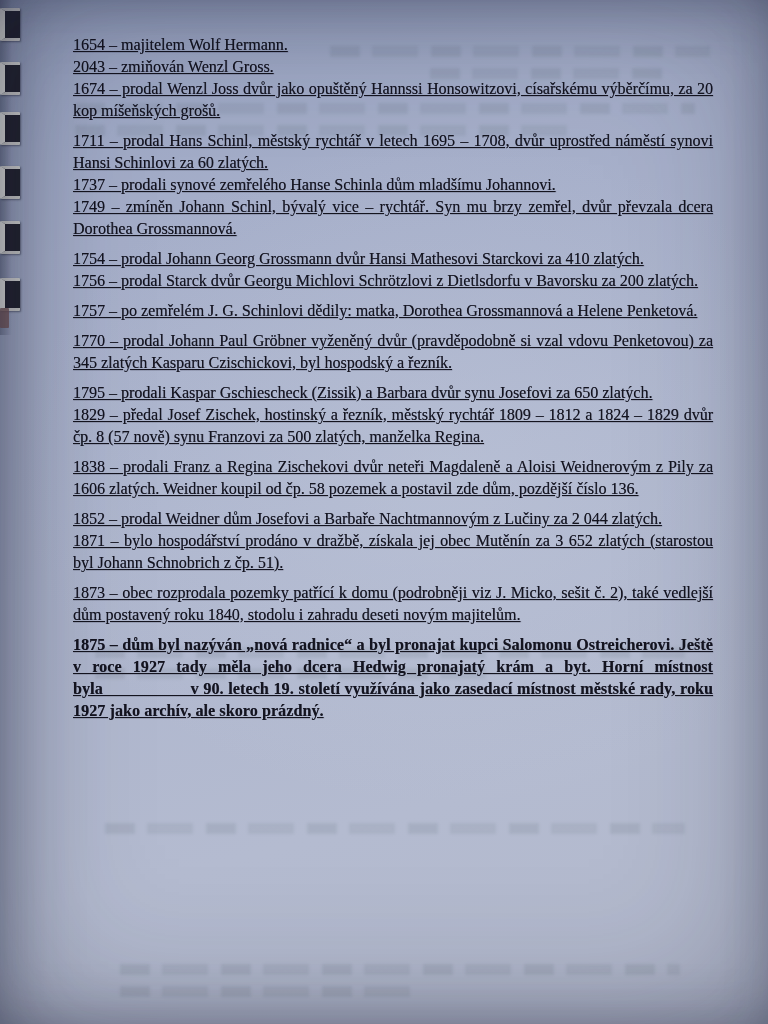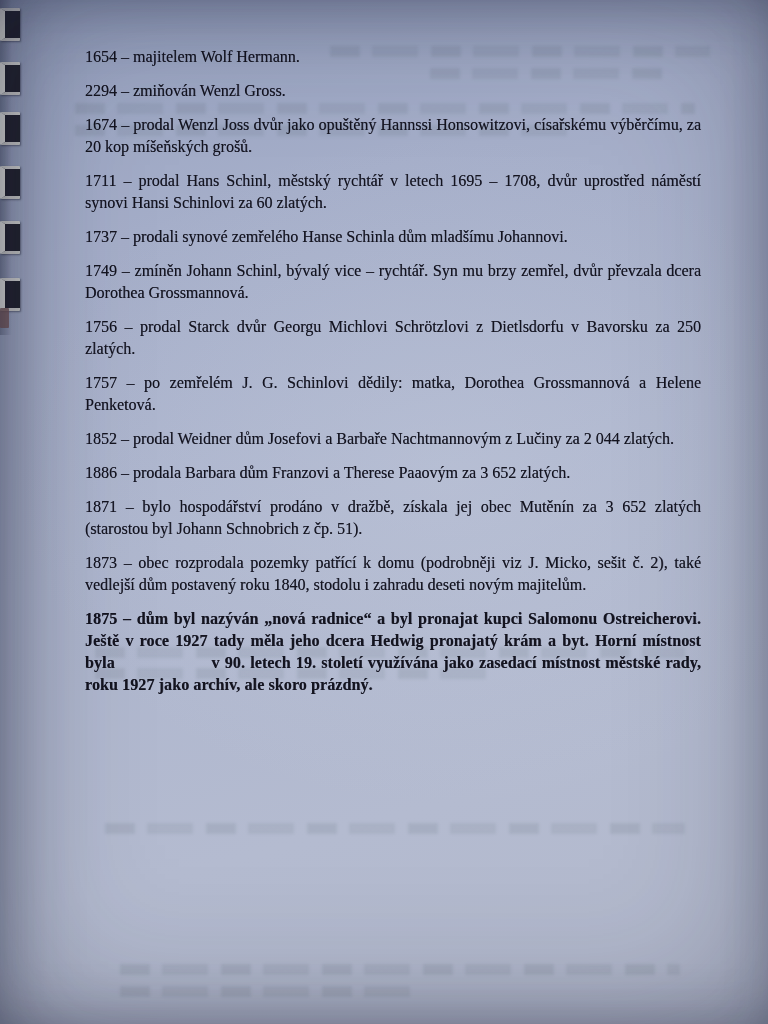"1654 – majitelem Wolf Hermann." .entry-group p { margin: 12px -> 0; text-decoration: none -> underline }
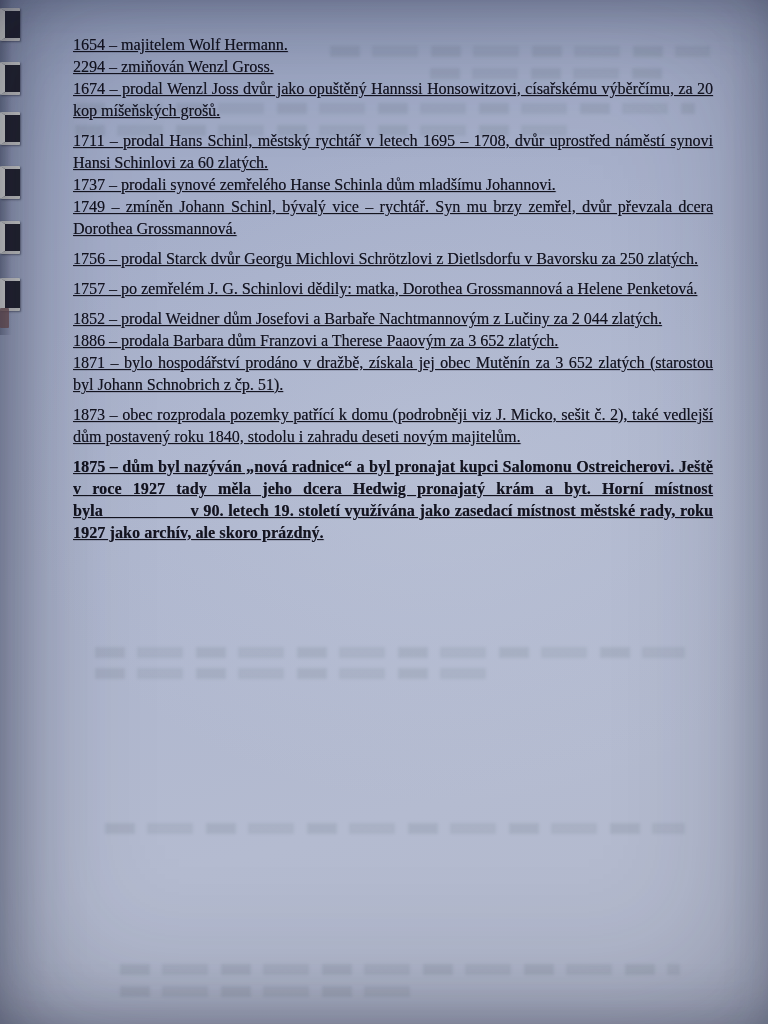"2294 – zmiňován Wenzl Gross." p { text: 2294 -> 2043 }
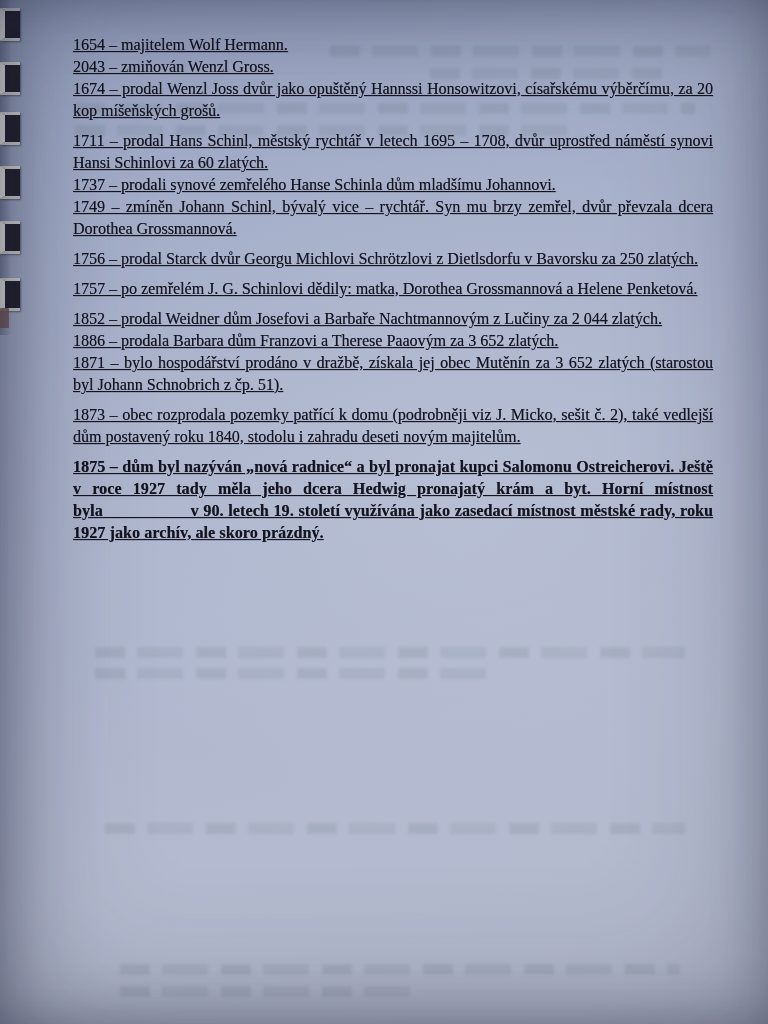"1754 – prodal Johann Georg" p { html: none -> <p>1754 – prodal Johann Georg Grossmann dvůr Hansi Mathesovi Starckovi za 410 zlatých.</p> }
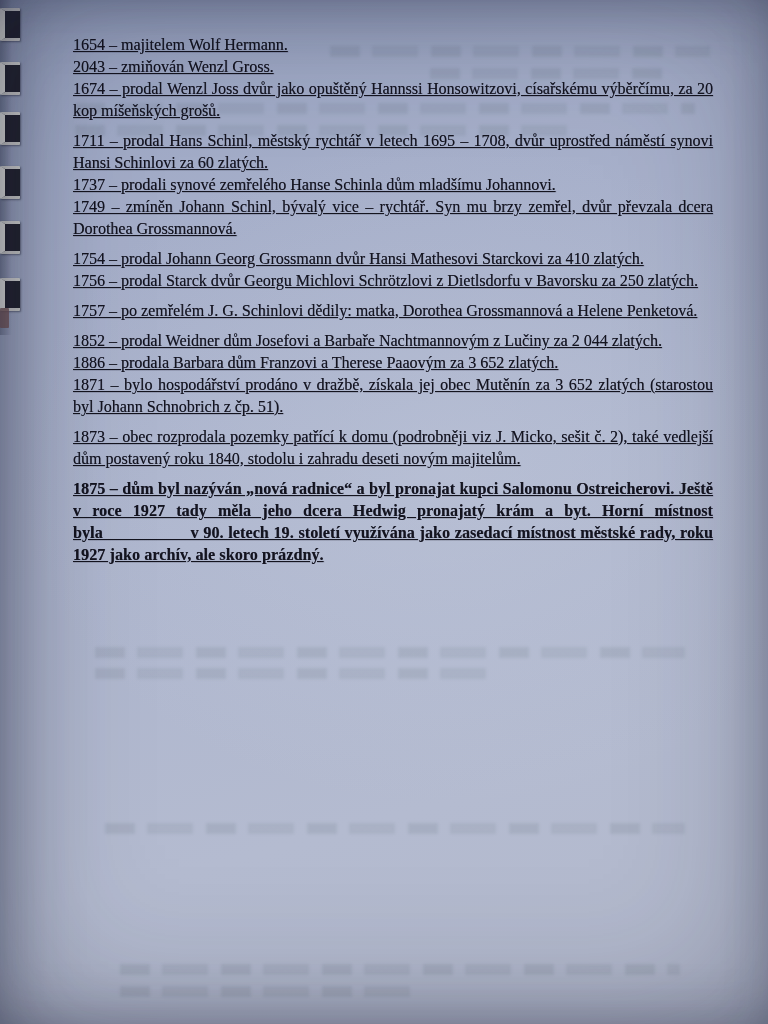"1756 – prodal Starck dvůr" p { text: 250 -> 200 }
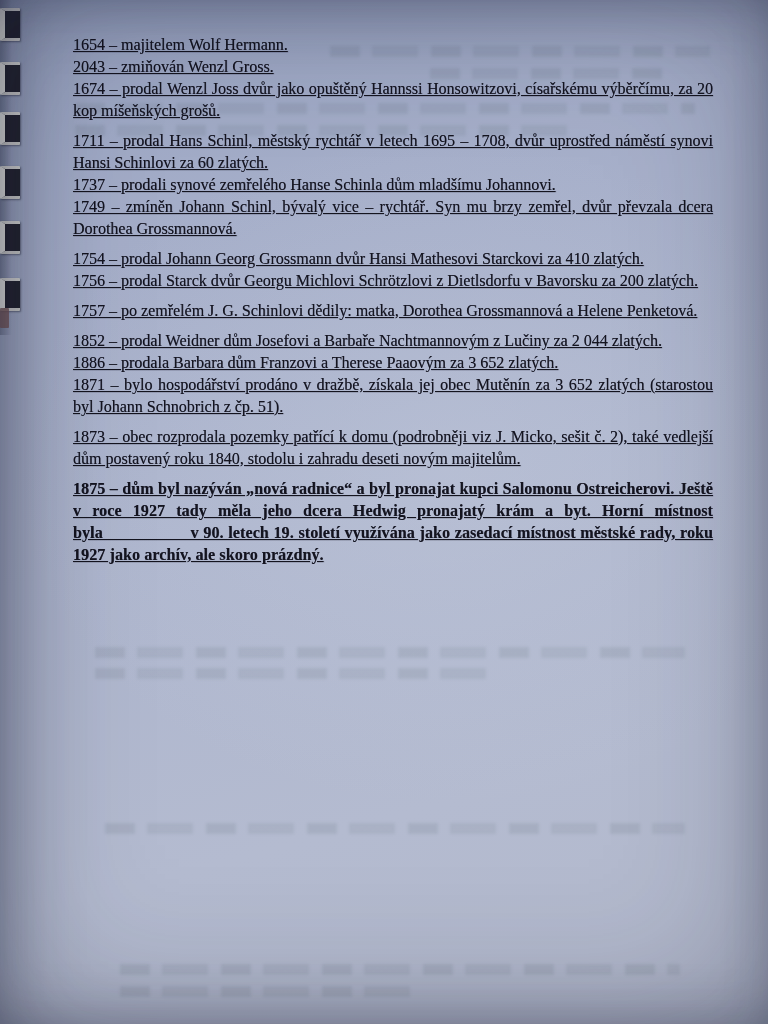"1770 – prodal Johann Paul" p { html: none -> <p>1770 – prodal Johann Paul Gröbner vyženěný dvůr (pravděpodobně si vzal vdovu Penketovou) za 345 zlatých Kasparu Czischickovi, byl hospodský a řezník.</p> }
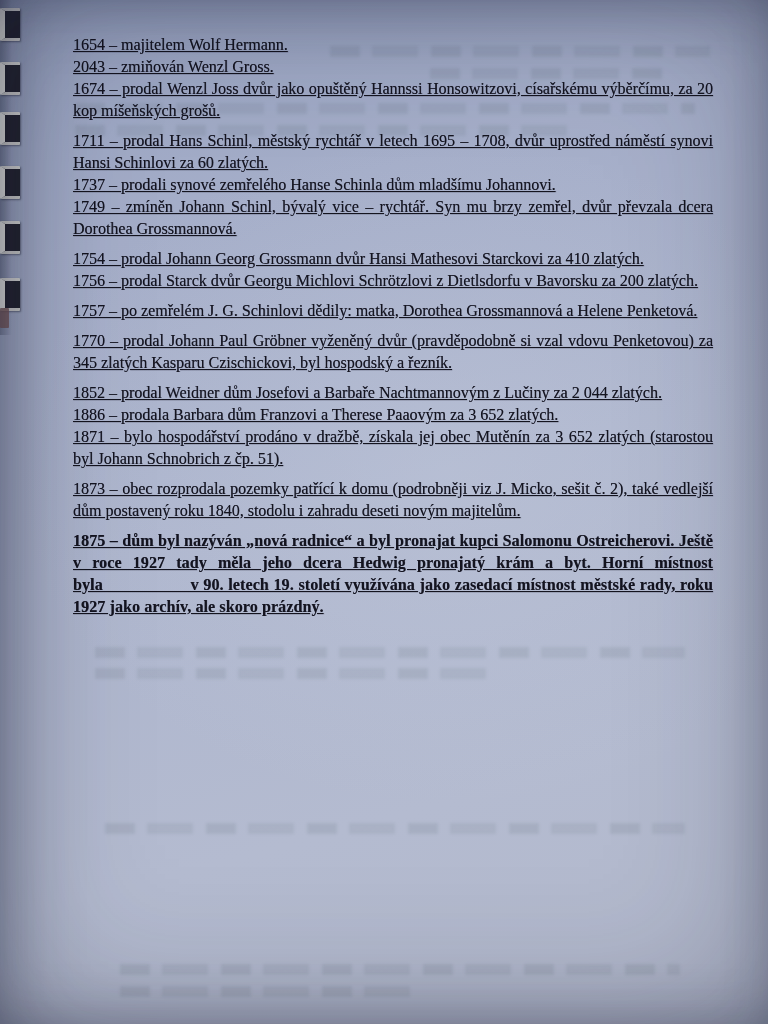"1795 – prodali Kaspar Gschiescheck" p { html: none -> <p>1795 – prodali Kaspar Gschiescheck (Zissik) a Barbara dvůr synu Josefovi za 650 zlatých.</p> }
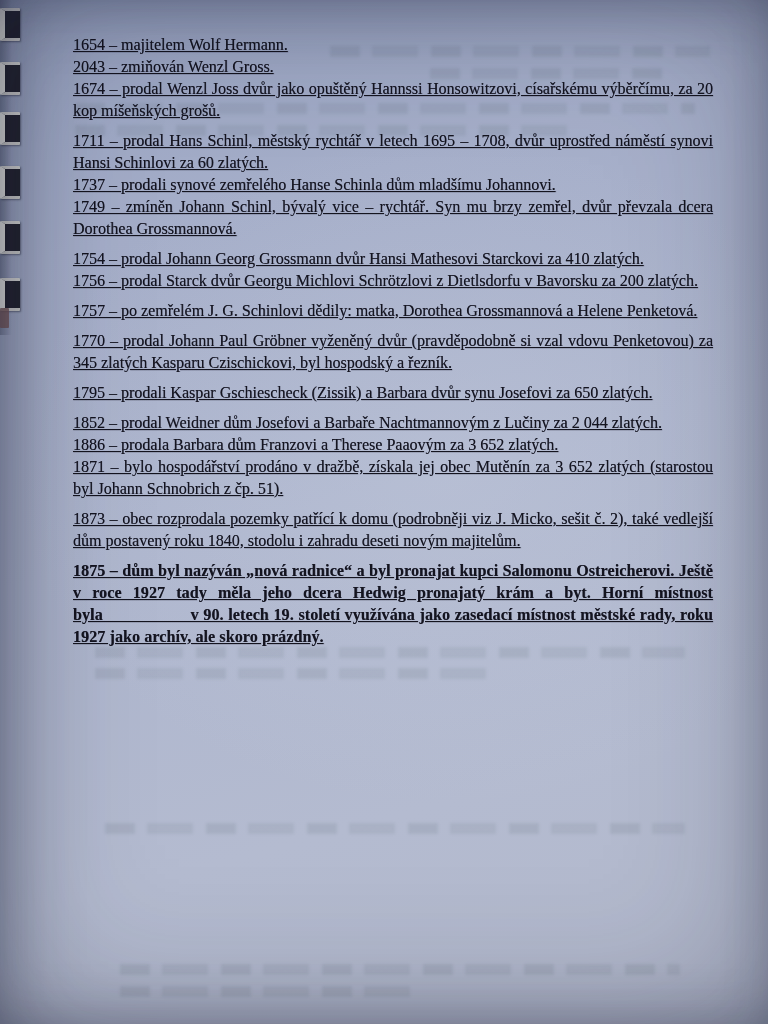"1829 – předal Josef Zischek," p { html: none -> <p>1829 – předal Josef Zischek, hostinský a řezník, městský rychtář 1809 – 1812 a 1824 – 1829 dvůr čp. 8 (57 nově) synu Franzovi za 500 zlatých, manželka Regina.</p> }
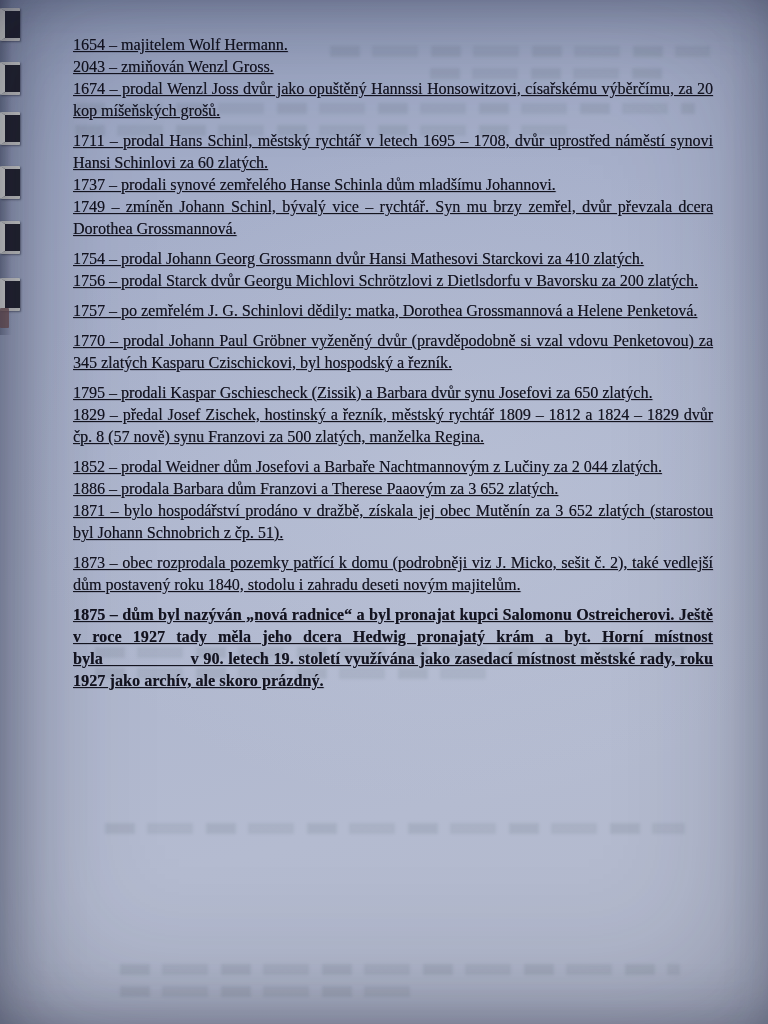"1838 – prodali Franz a" div.entry-group { html: none -> <div> <p>1838 – prodali Franz a Regina Zischekovi dvůr neteři Magdaleně a Aloisi Weidnerovým z Pily za 1606 zlatých. Weidner koupil od čp. 58 pozemek a postavil zde dům, pozdější číslo 136.</p> </div> }
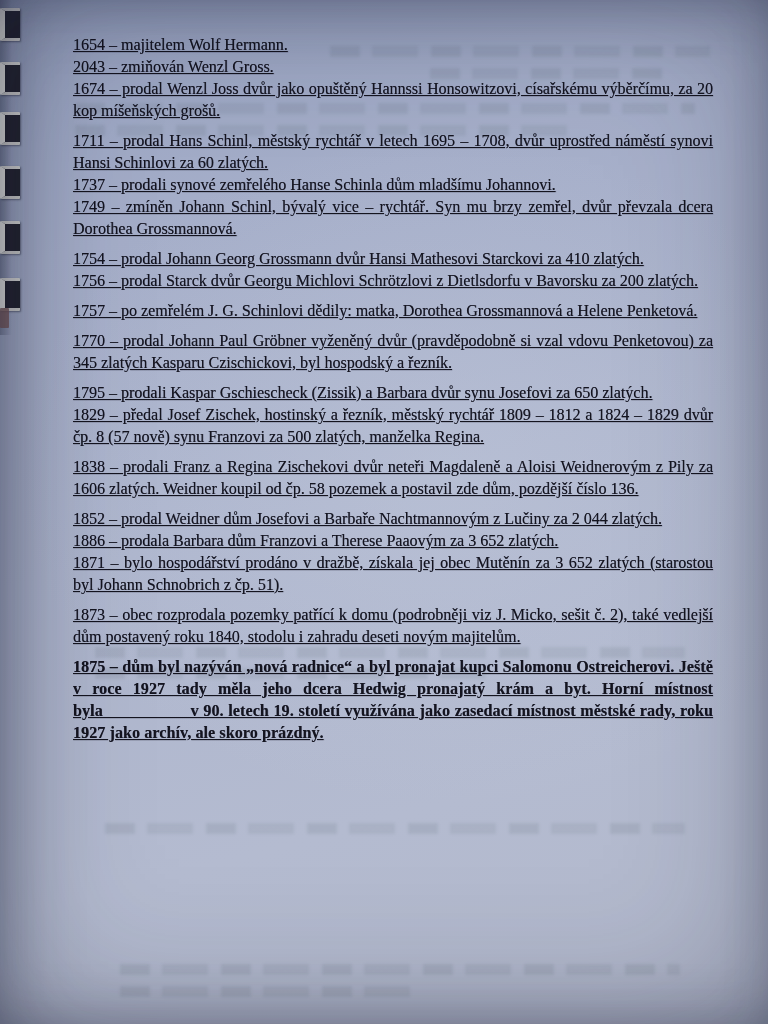"1886 – prodala Barbara dům" p { html: <p>1886 – prodala Barbara dům Franzovi a Therese Paaovým za 3 652 zlatých.</p> -> none }
